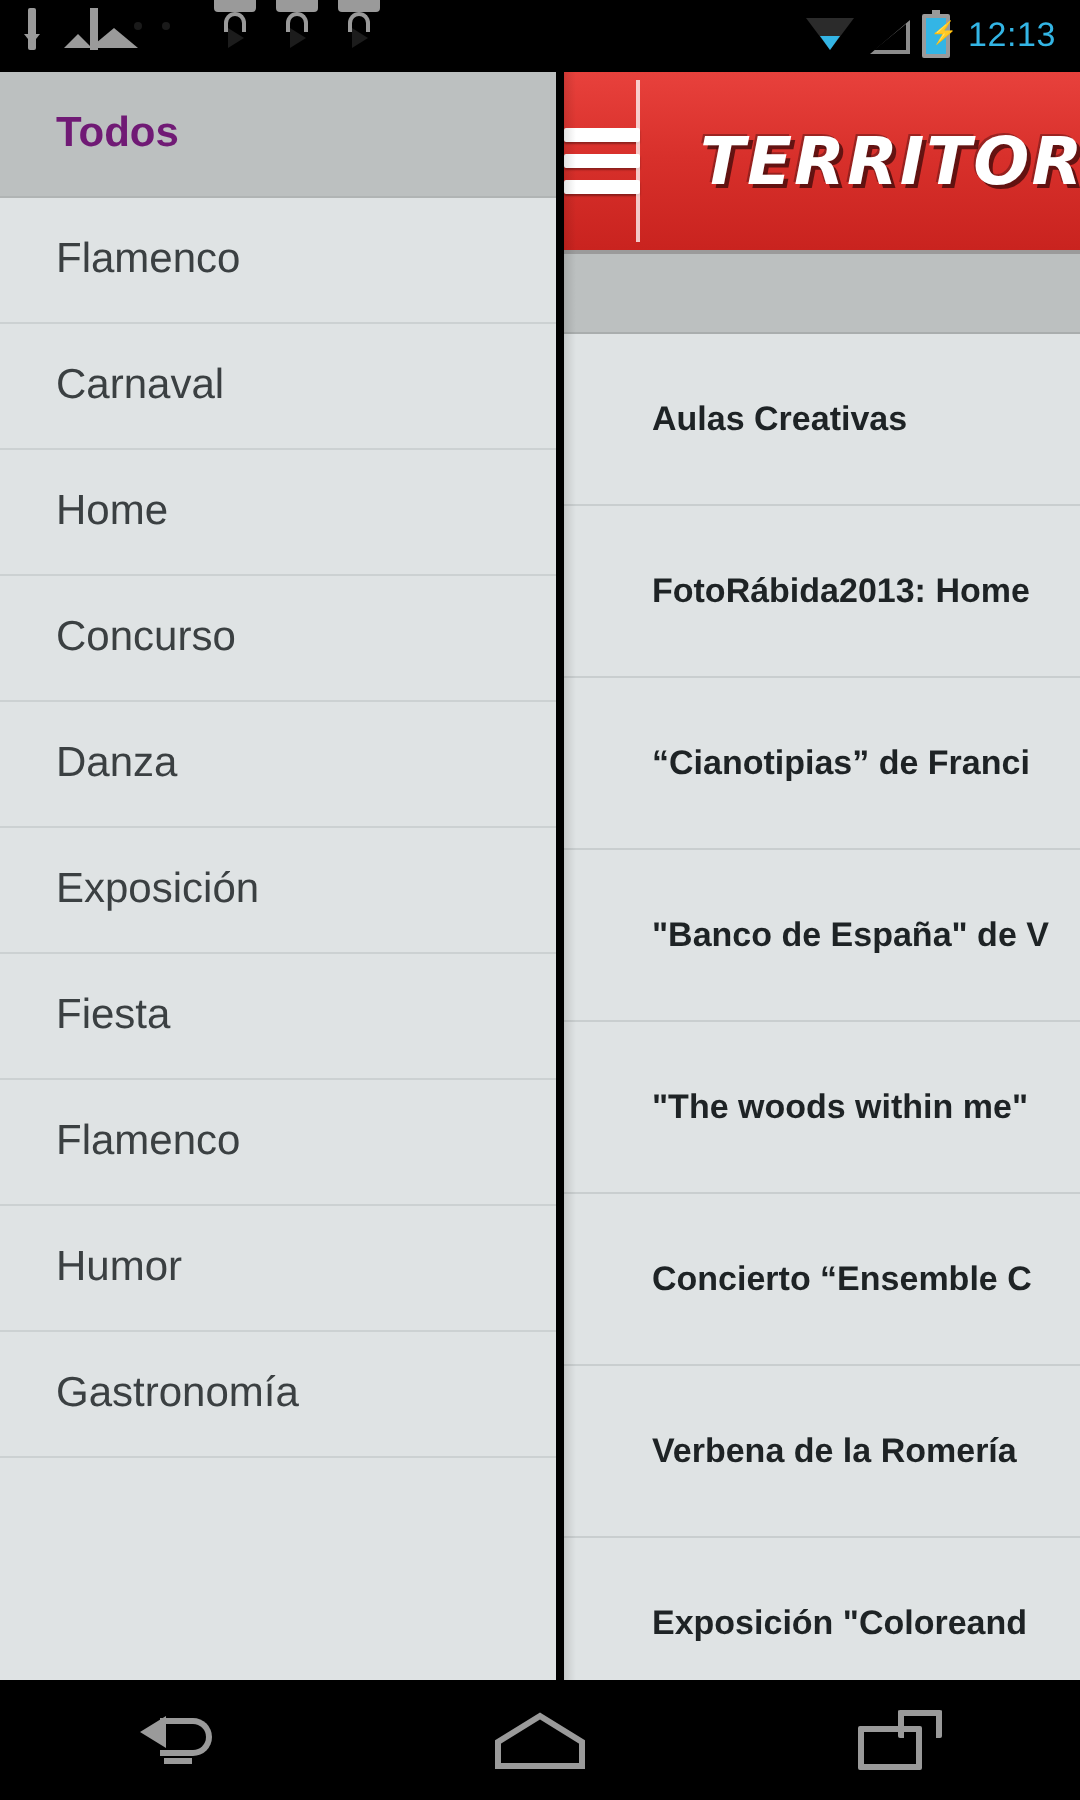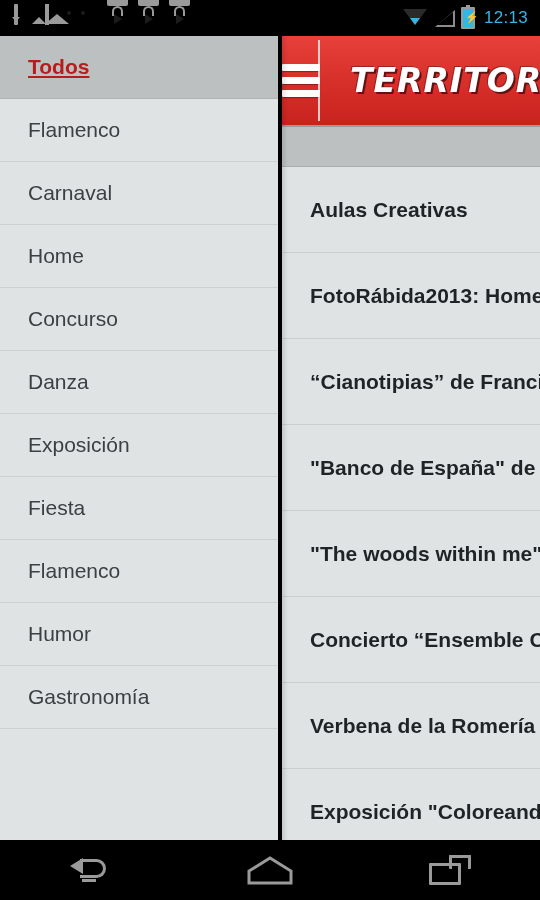"Todos" .drawer-row.selected { color: #b91c1c -> #701a75; text-decoration: underline -> none }
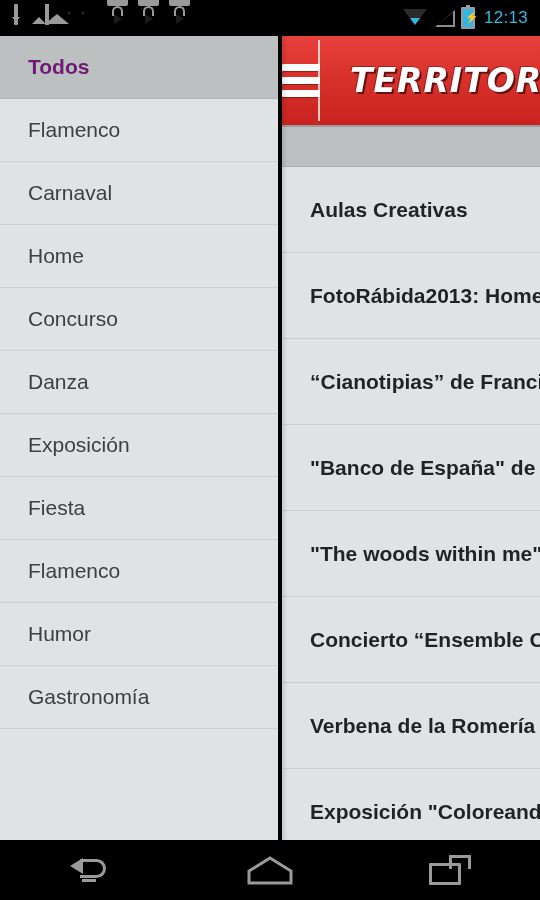"Aulas Creativas" .list-row { font-size: 21px -> 17px; padding-left: 28px -> 44px }
